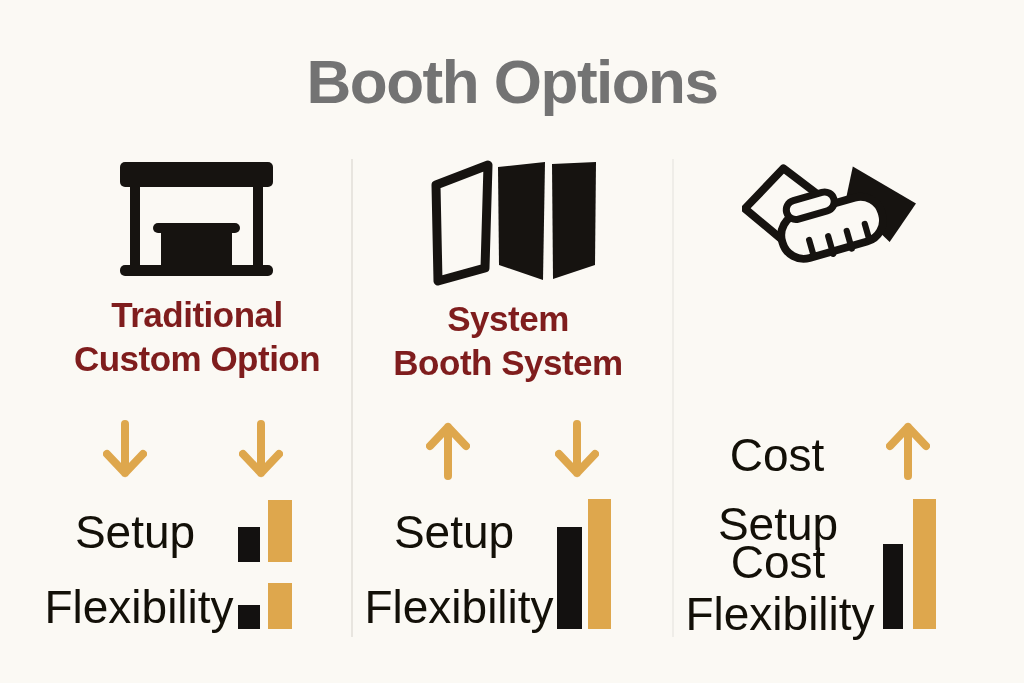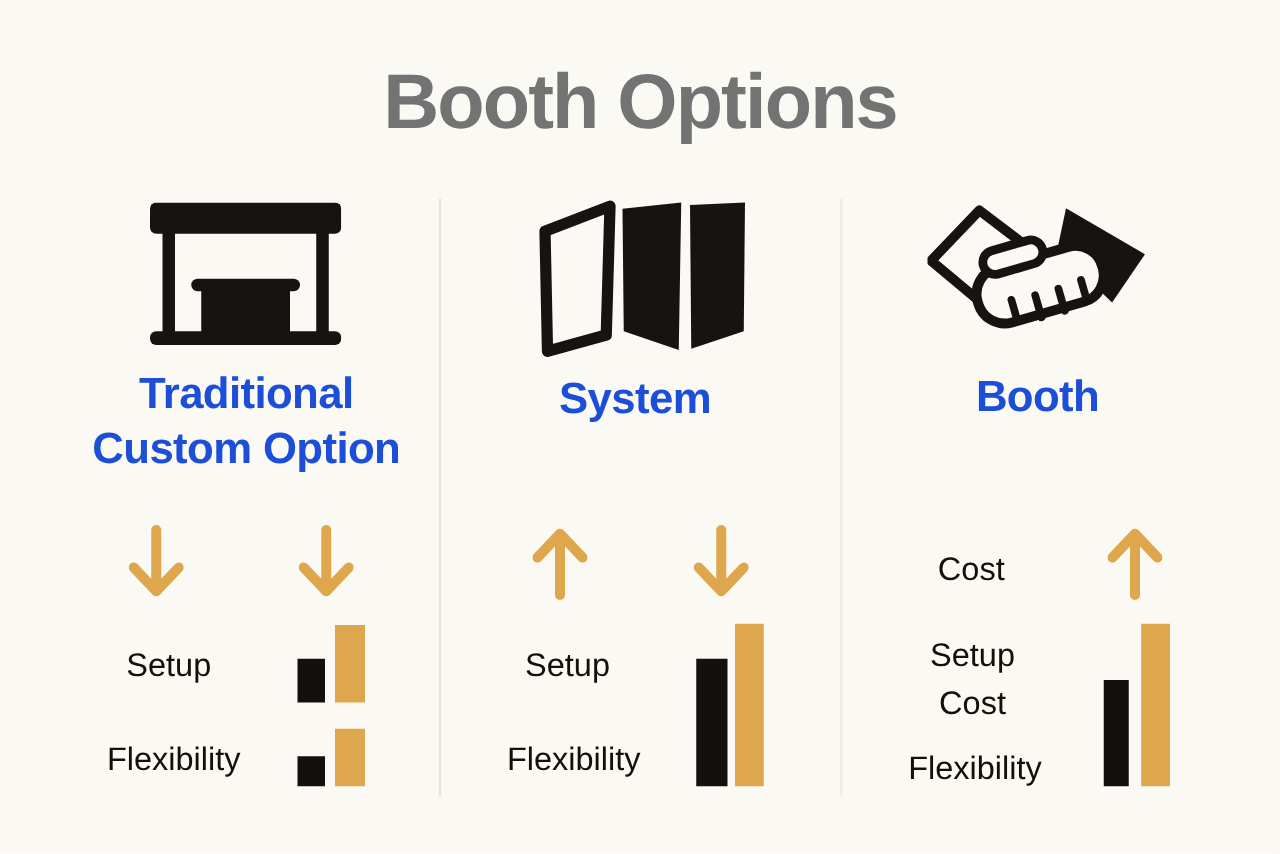"Traditional" .col-title { color: #1d4ed8 -> #7f1d1d }
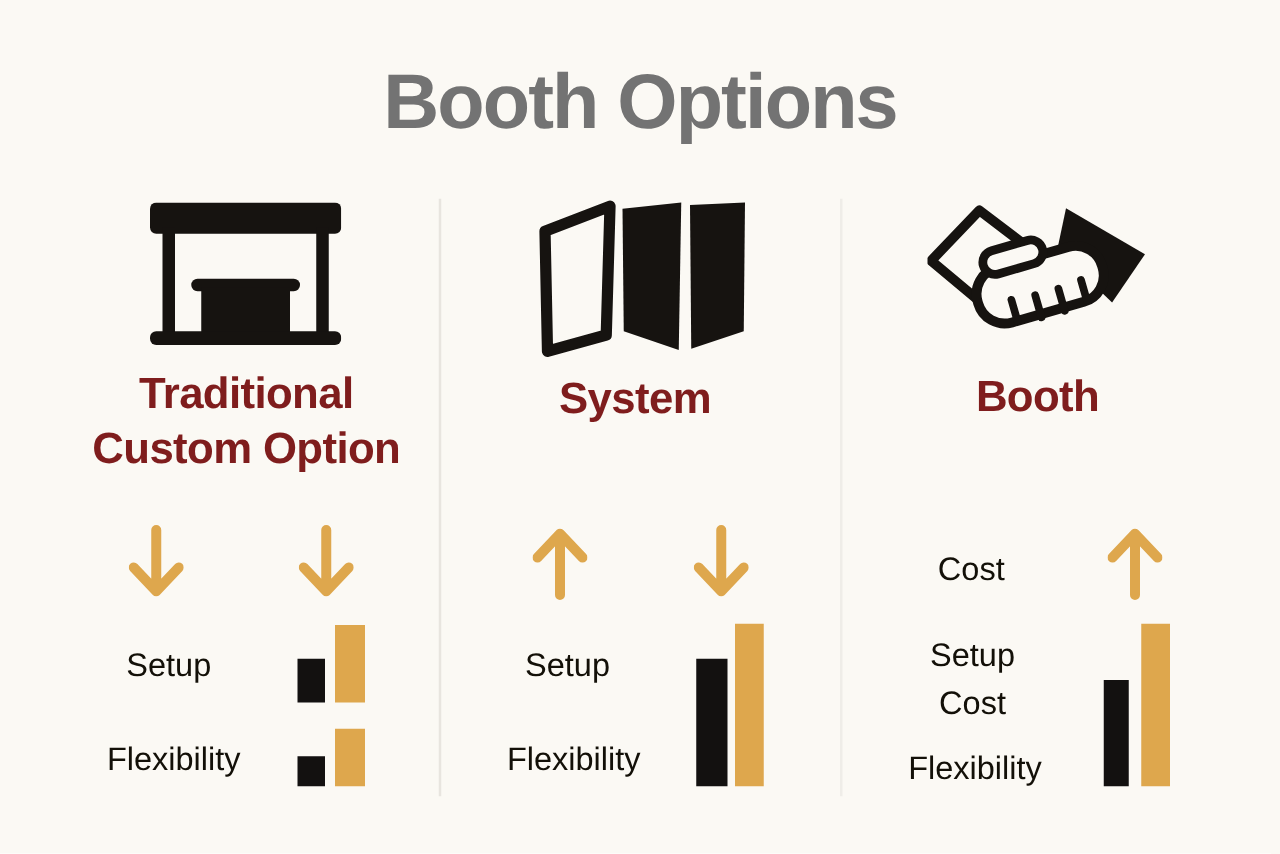"Booth" div { html: <div>Booth</div> -> none }
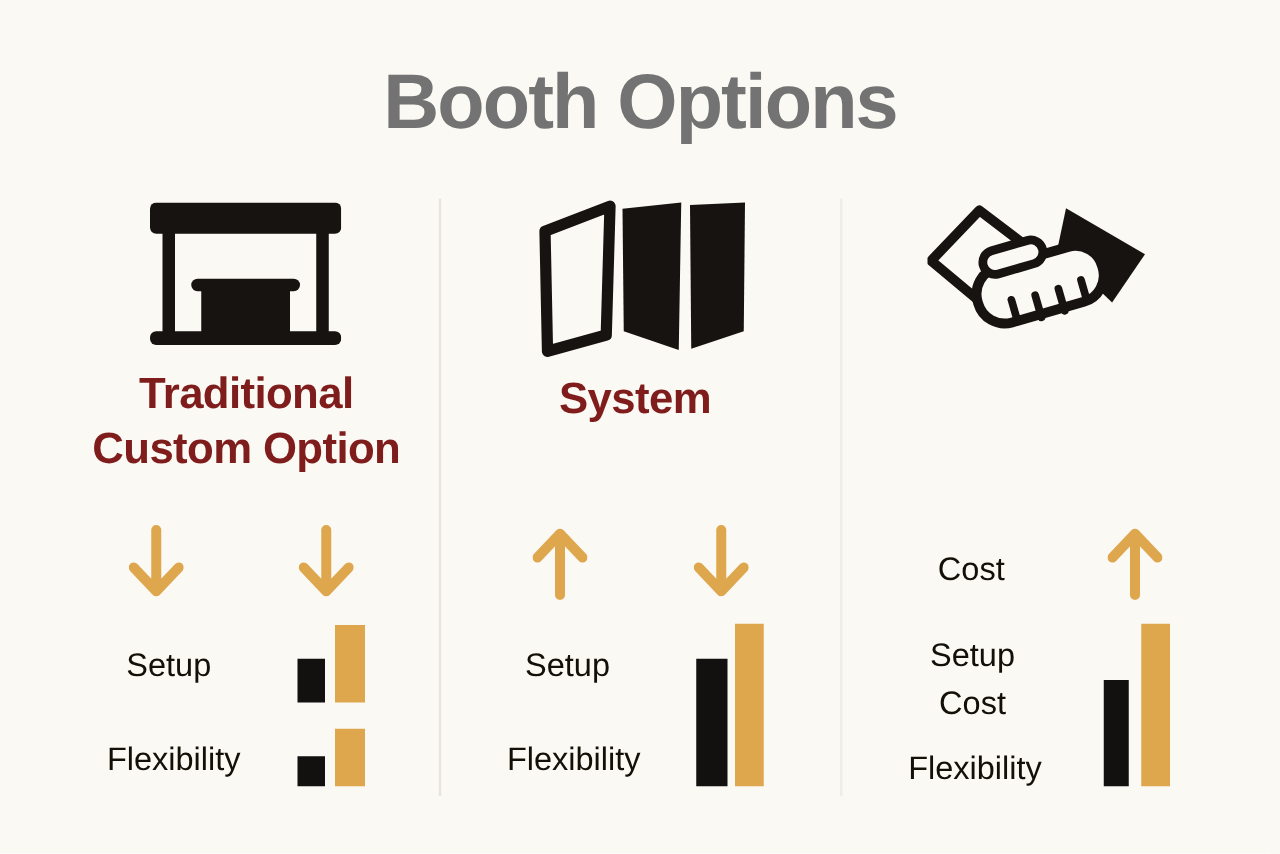"Booth System" div { html: none -> <div>Booth System</div> }
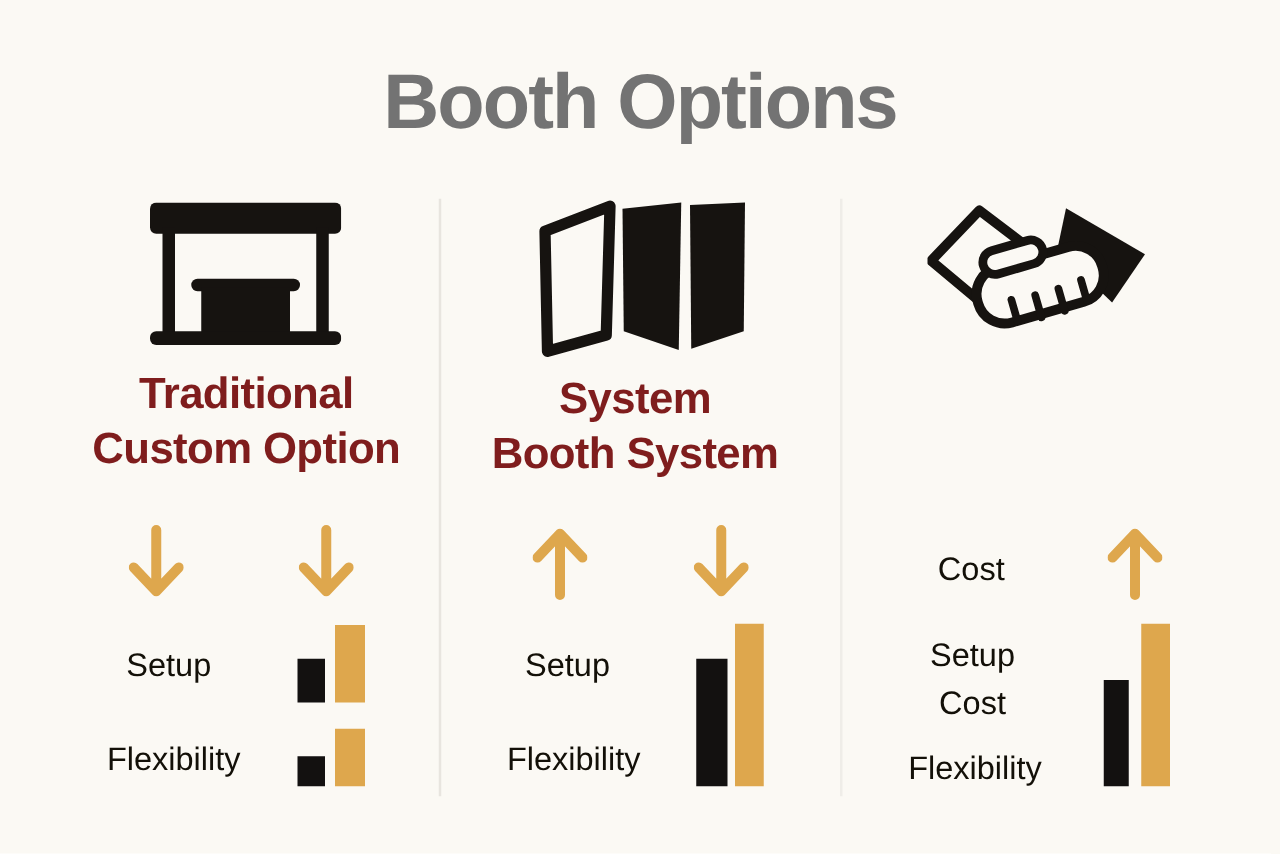"Cost" .metric-label { font-size: 26px -> 46px }
